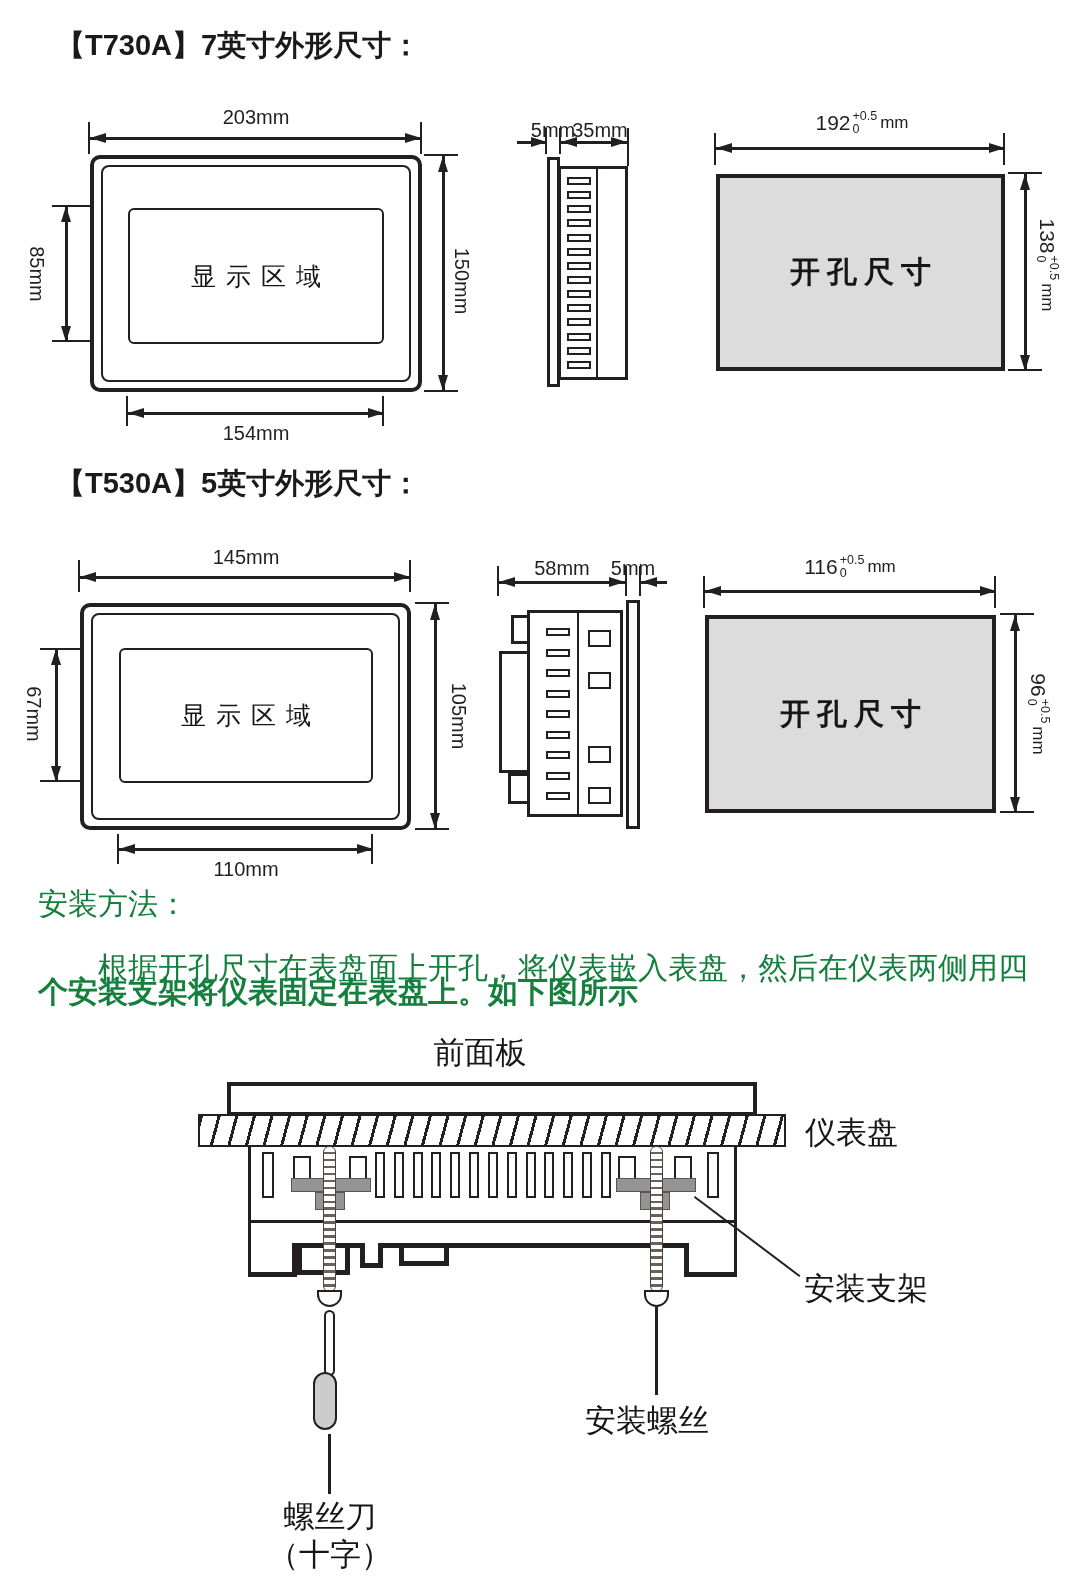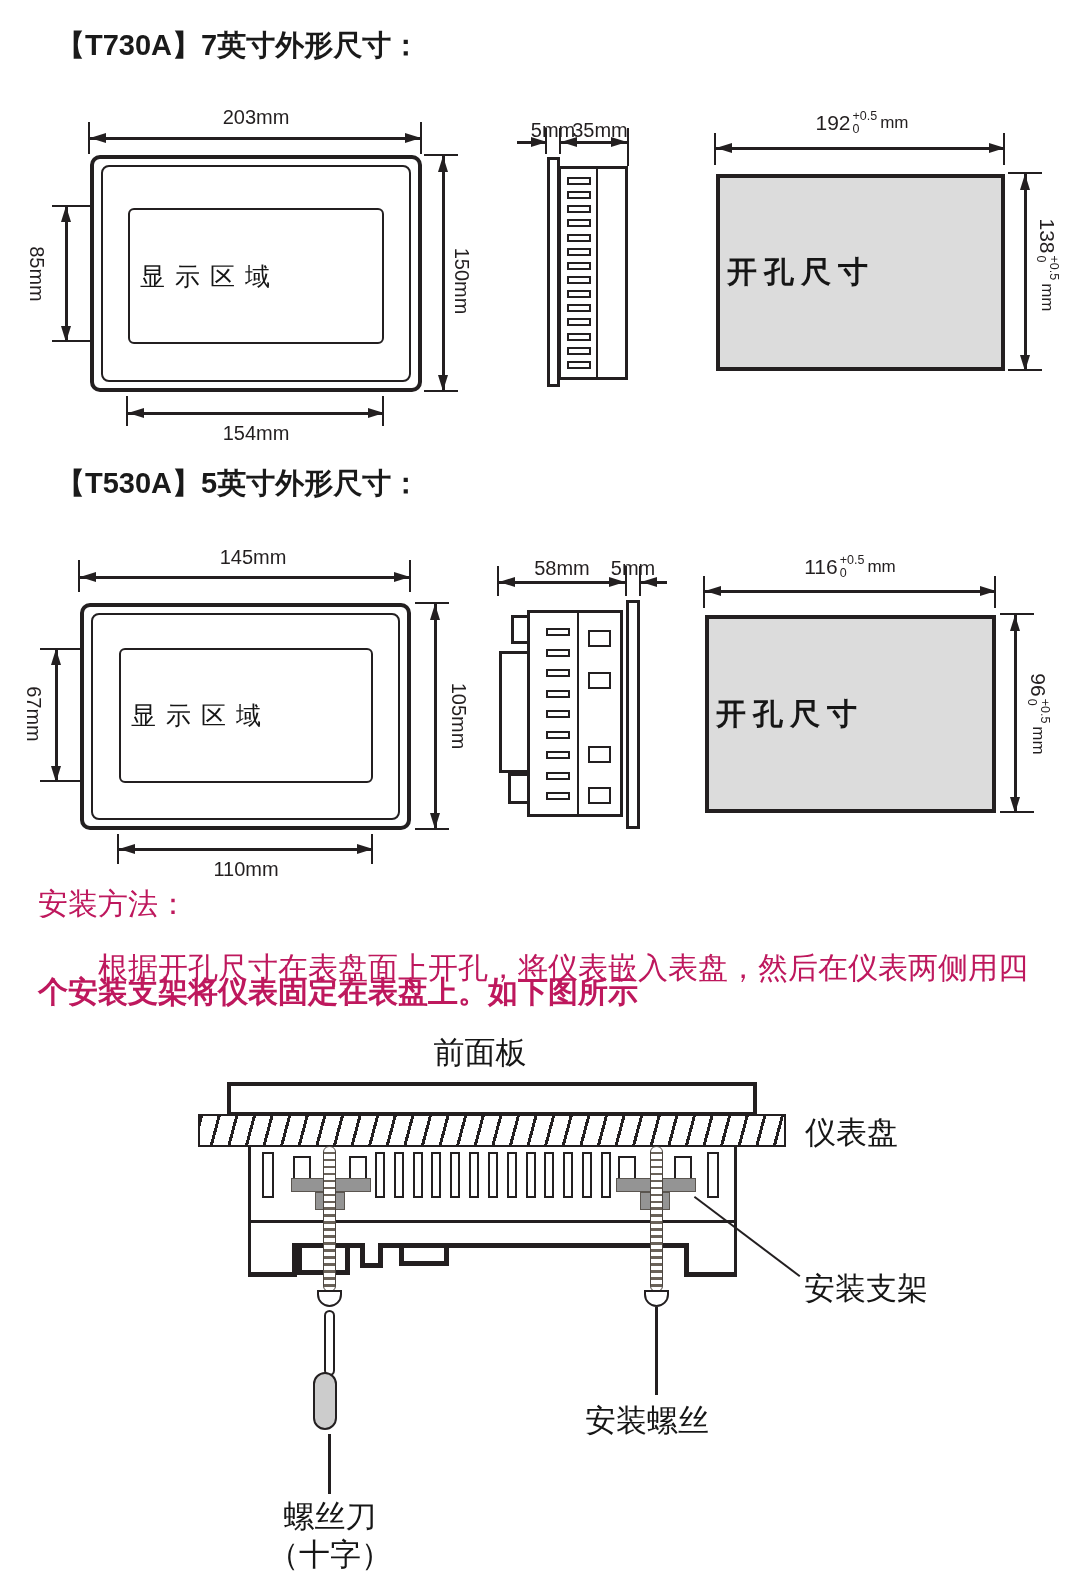"显示区域" .center-flex { justify-content: flex-start -> center }
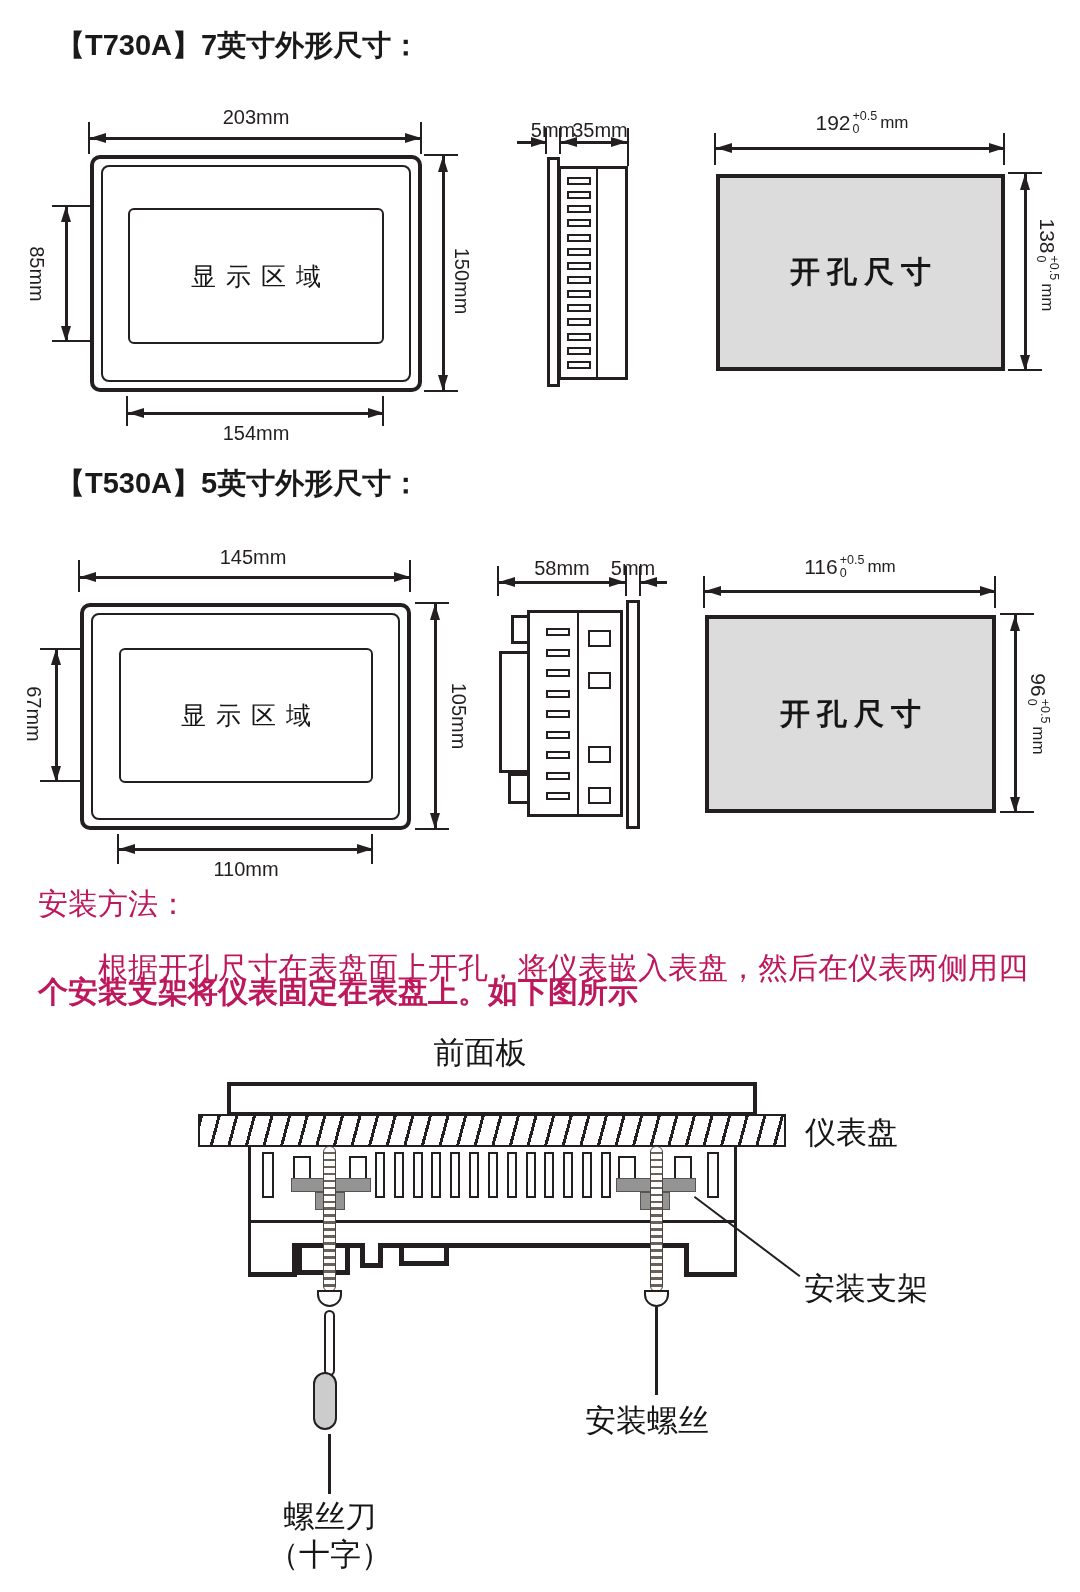"145mm" div.dimlab { left: 153px -> 146px }
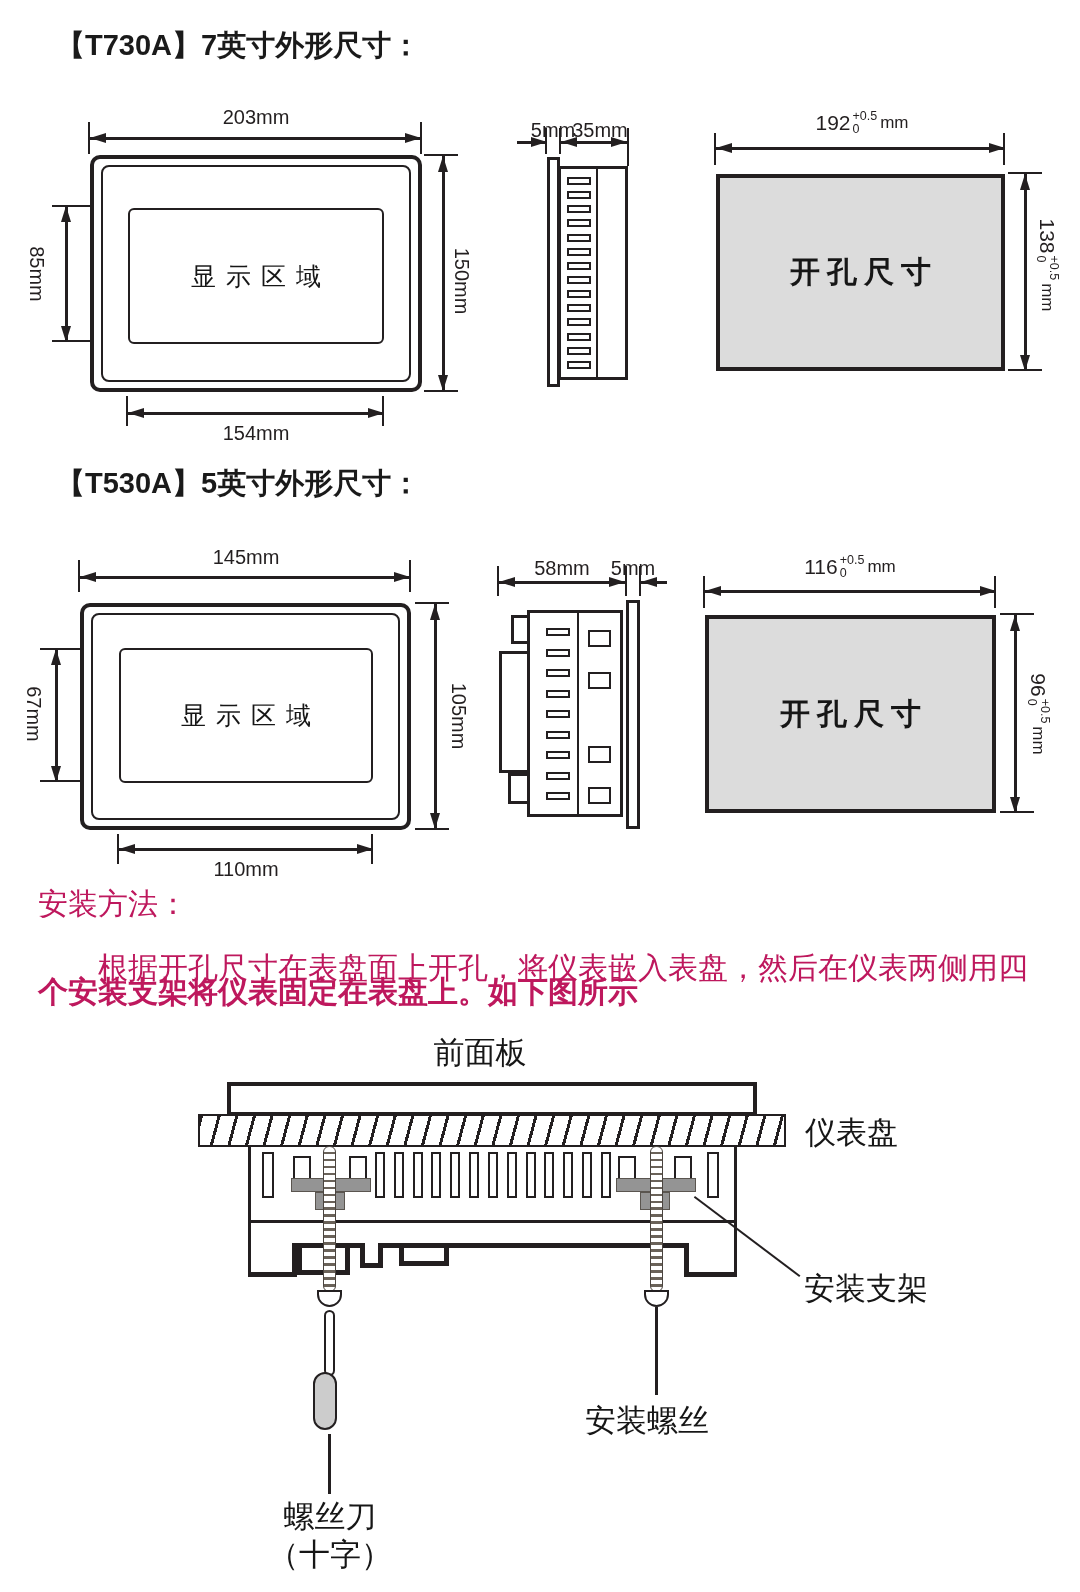"安装方法：" .para { color: #be185d -> #15803d }
